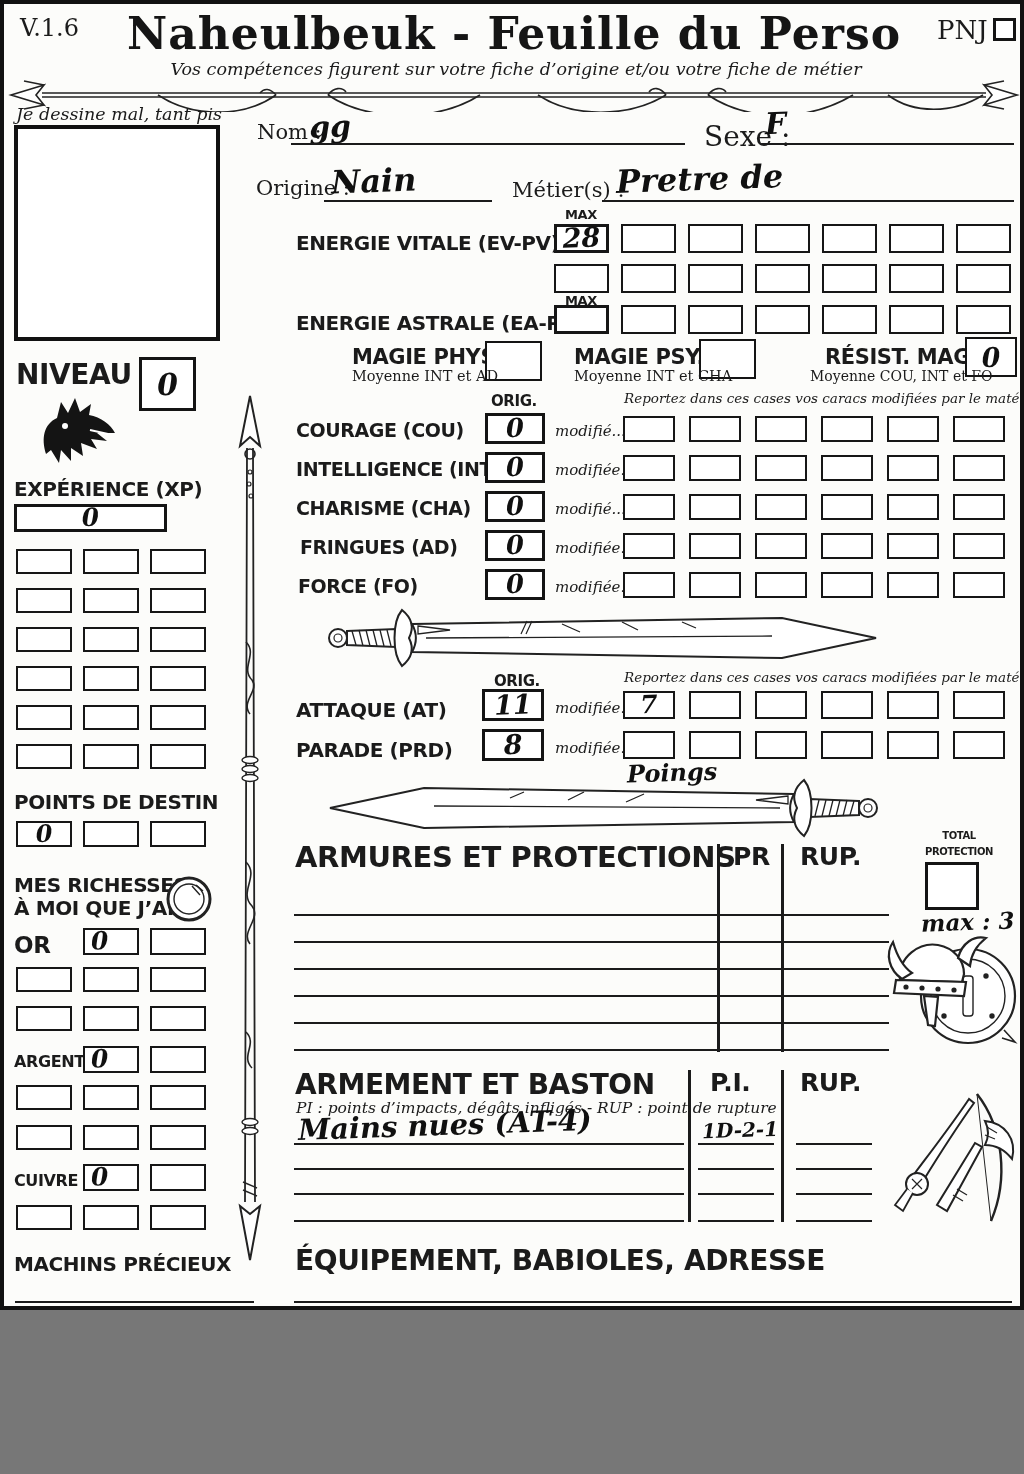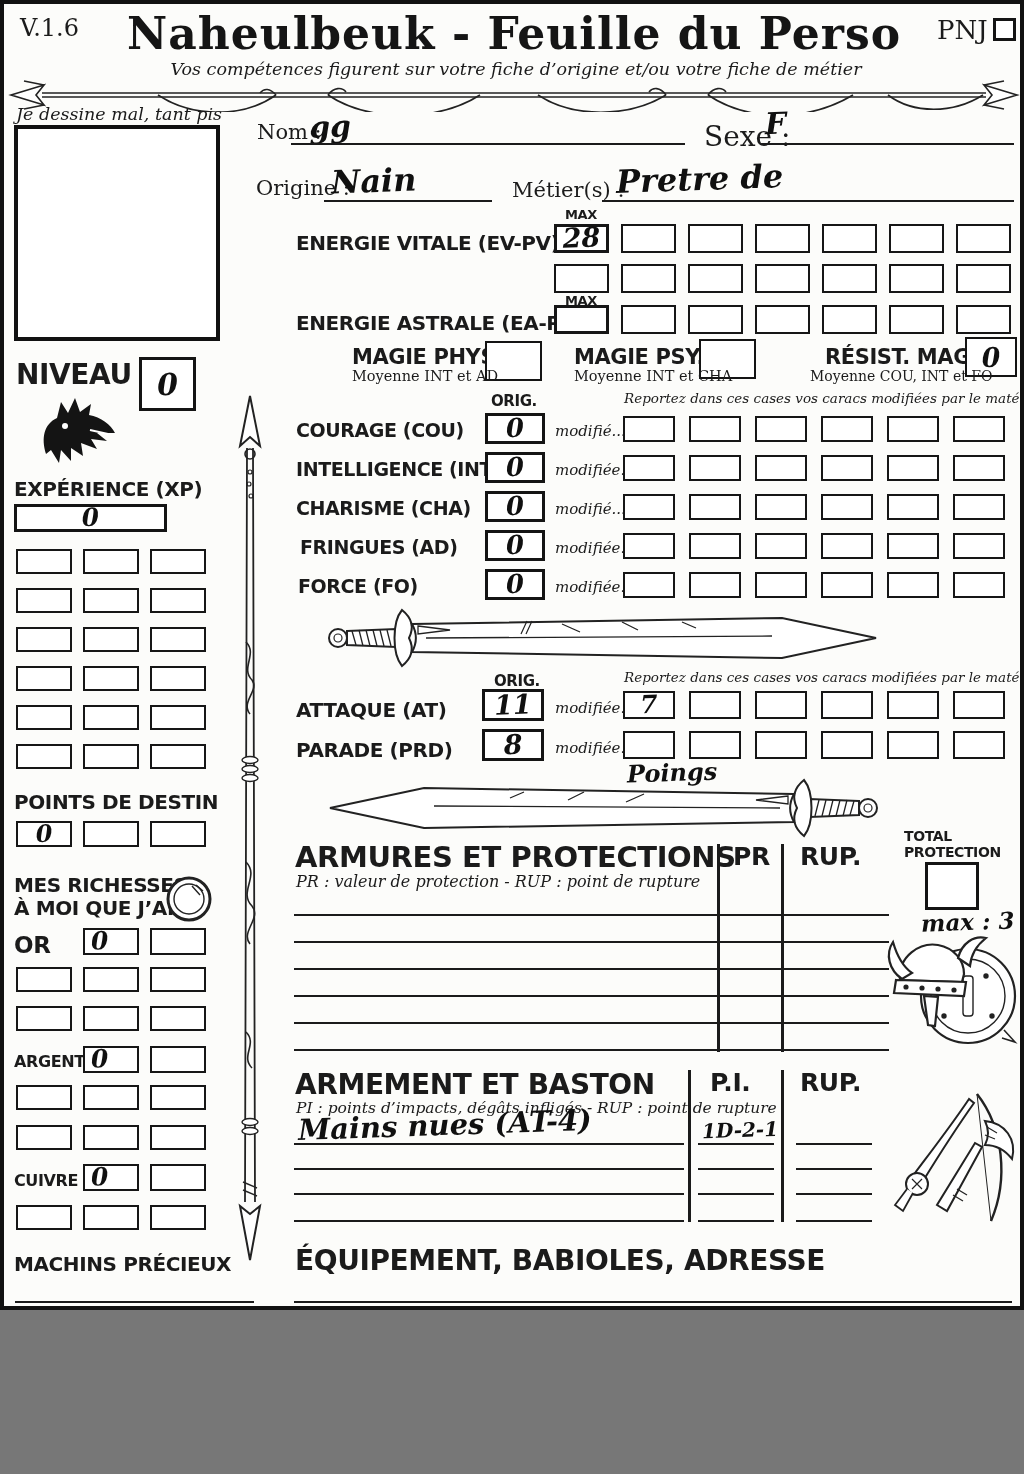"TOTAL" div.abs { font-size: 14px -> 10px; text-align: none -> center }
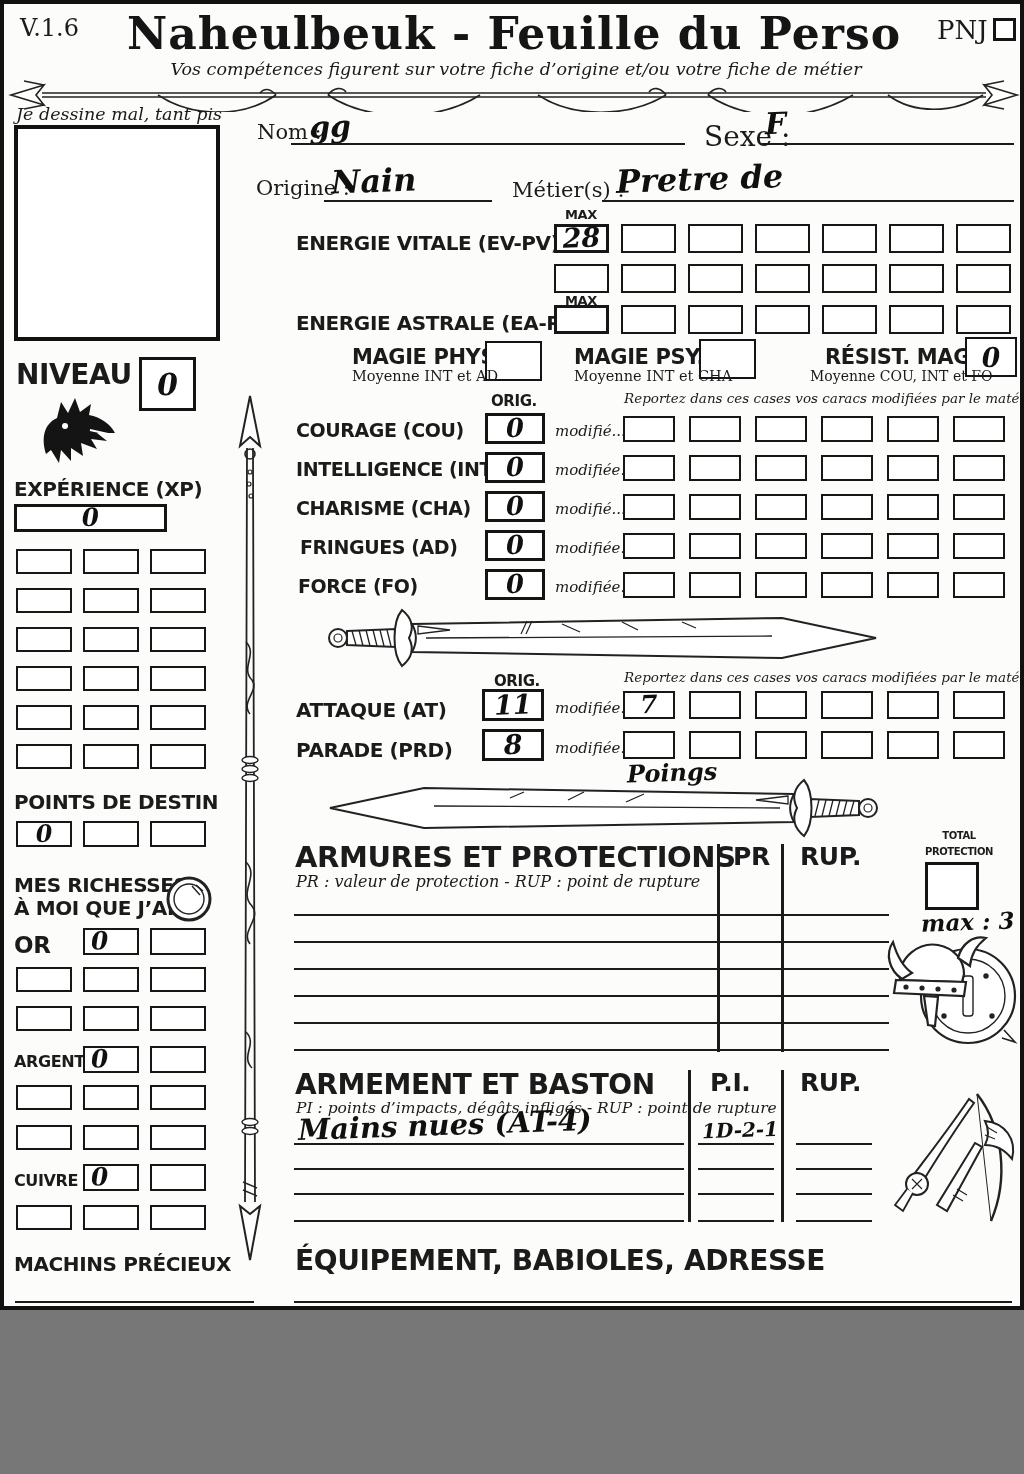"PR : valeur de protection" div.abs { html: <div>PR : valeur de protection - RUP : point de rupture</div> -> none }
